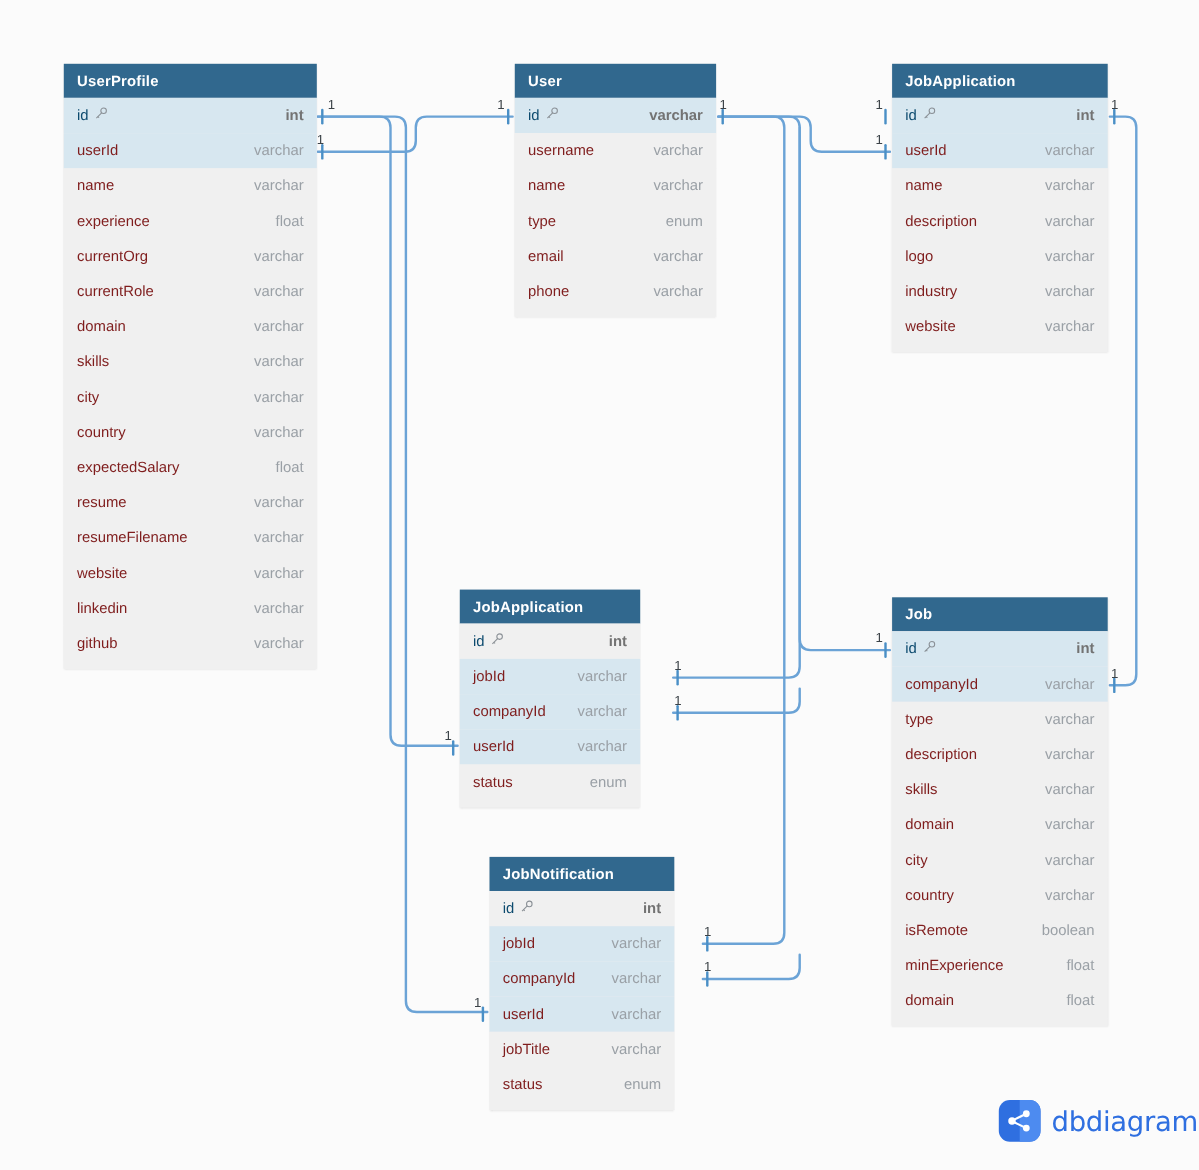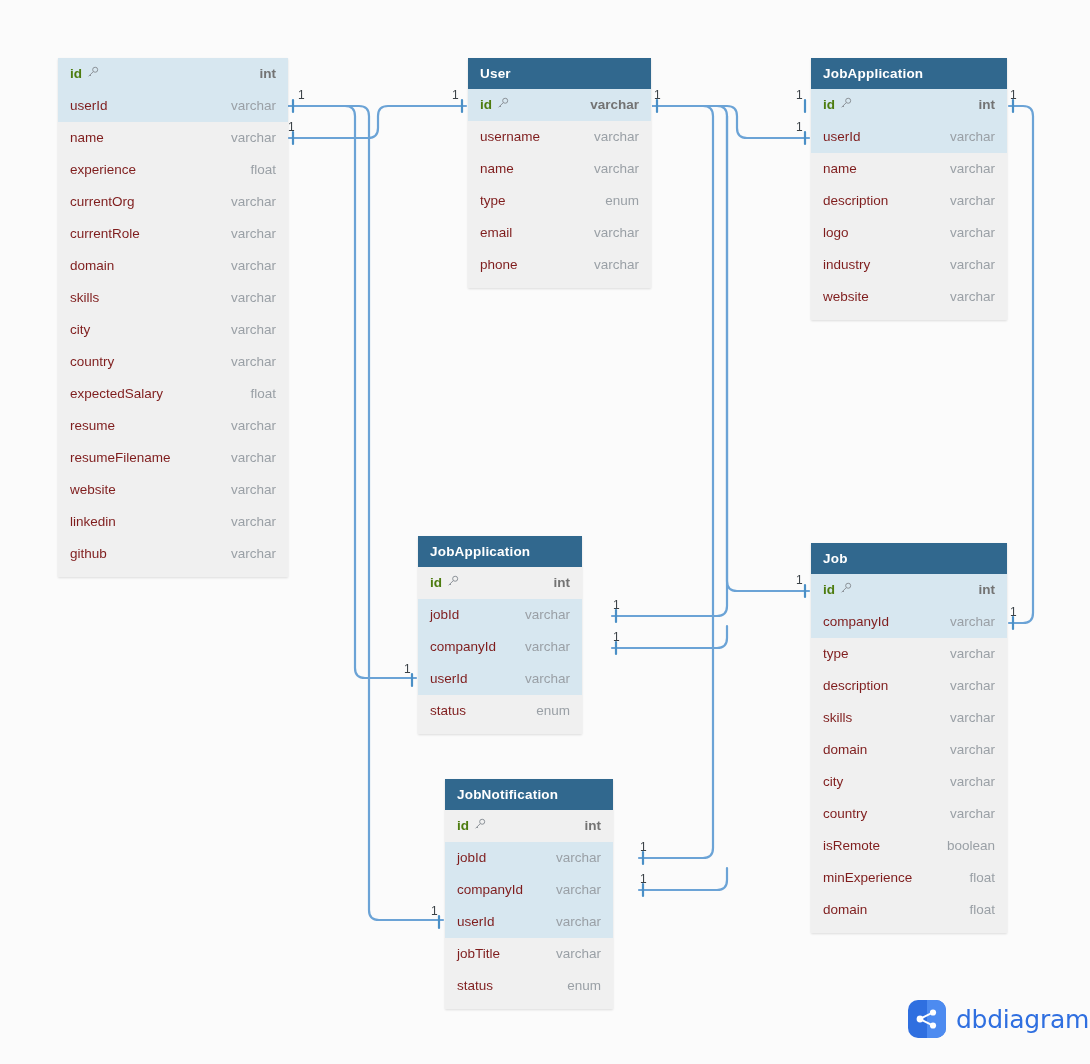"UserProfile" div.tbl-header { html: none -> <div>UserProfile</div> }
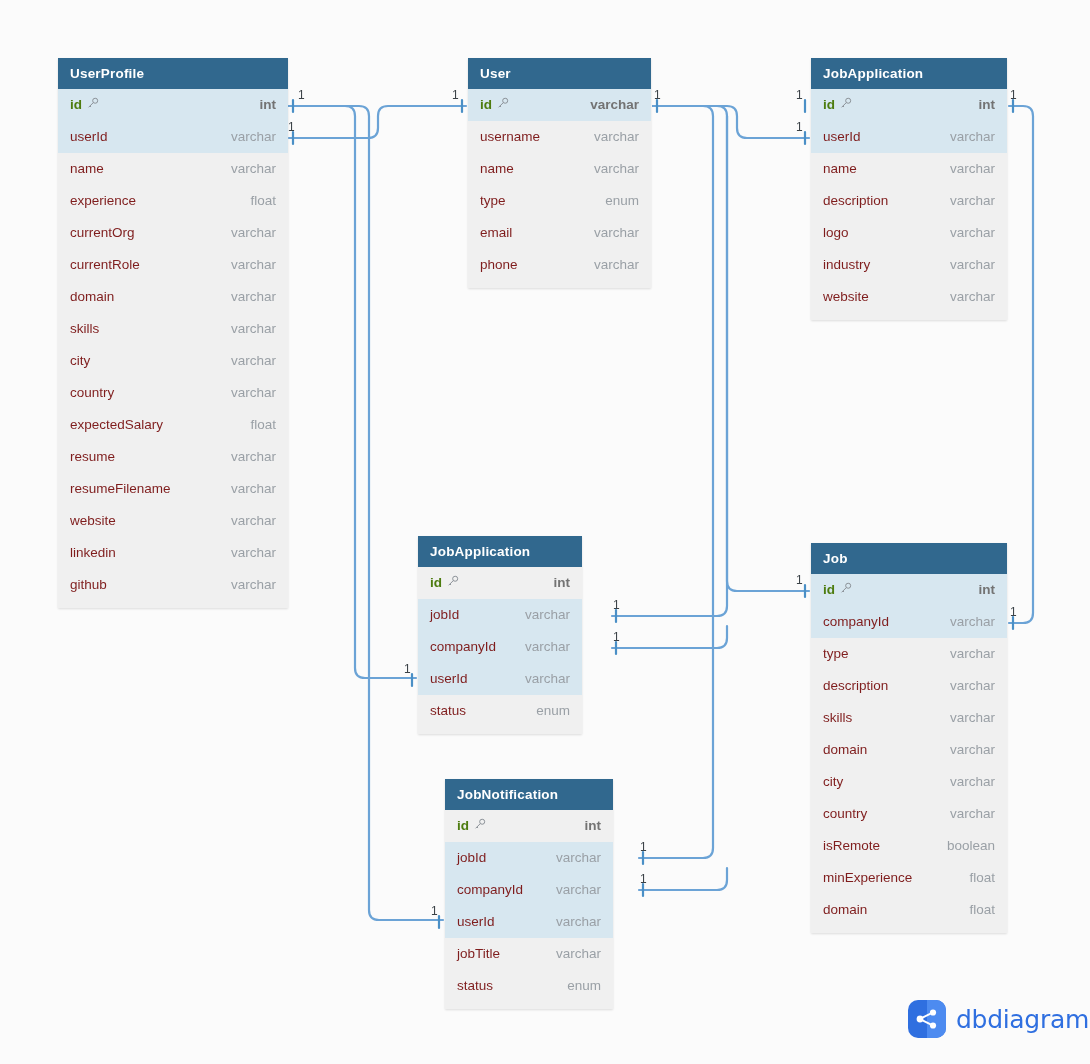"id" .row.pk .fname { color: #4d7c0f -> #0c4a6e; font-weight: bold -> normal }
